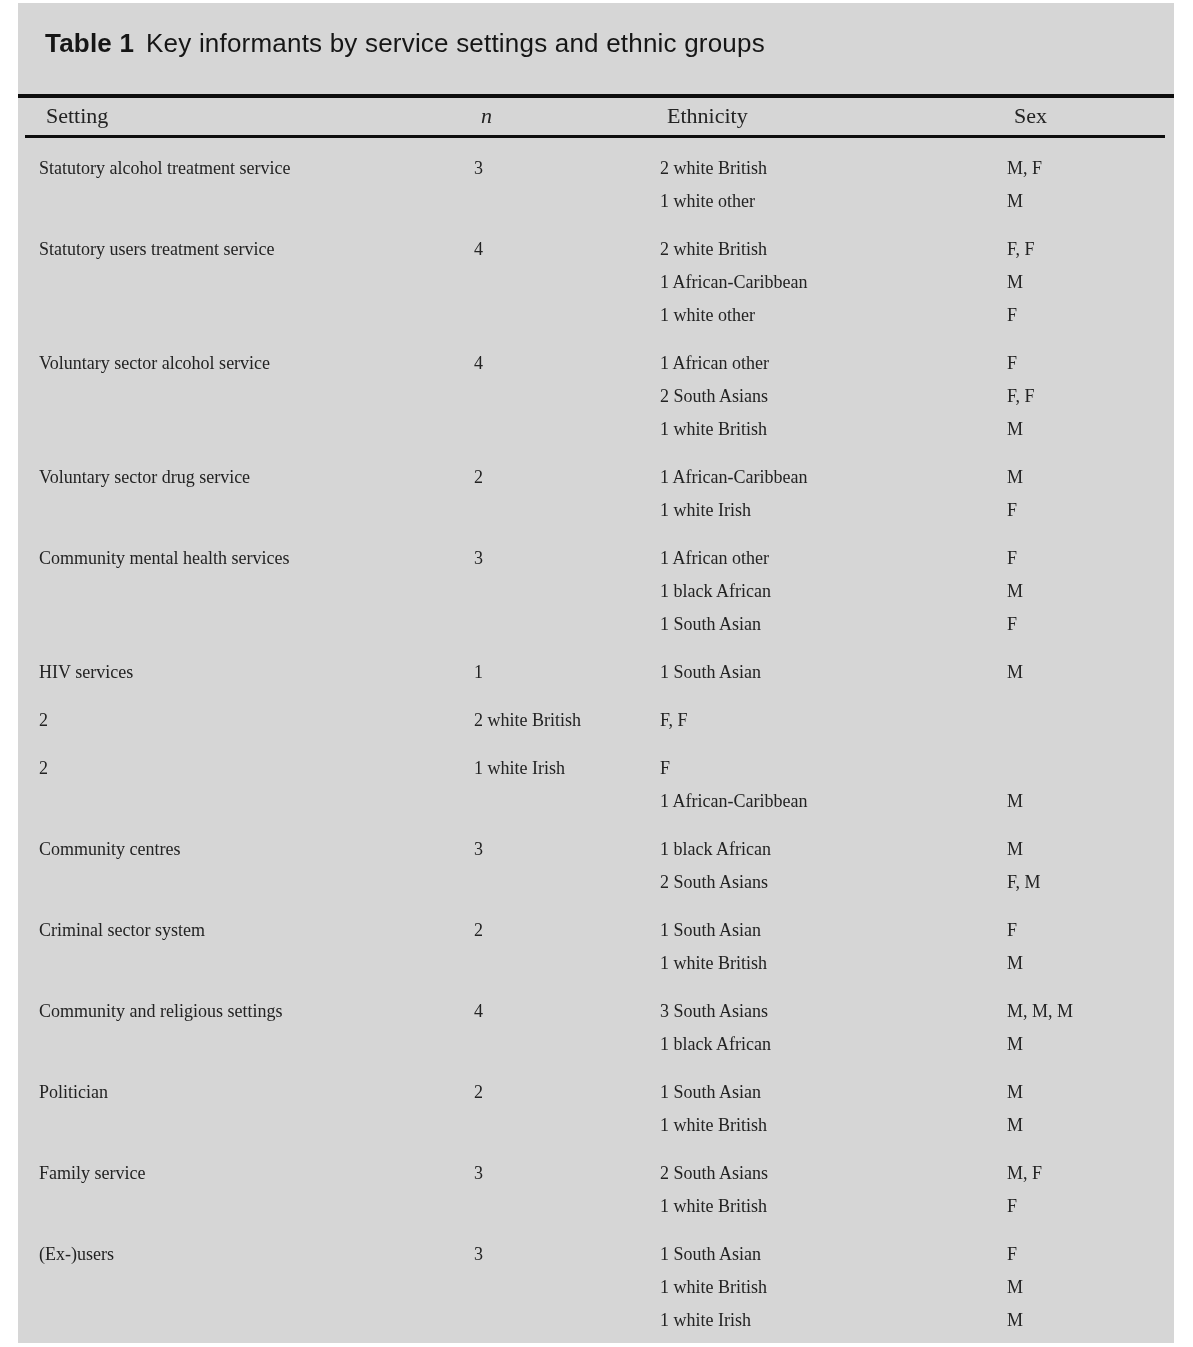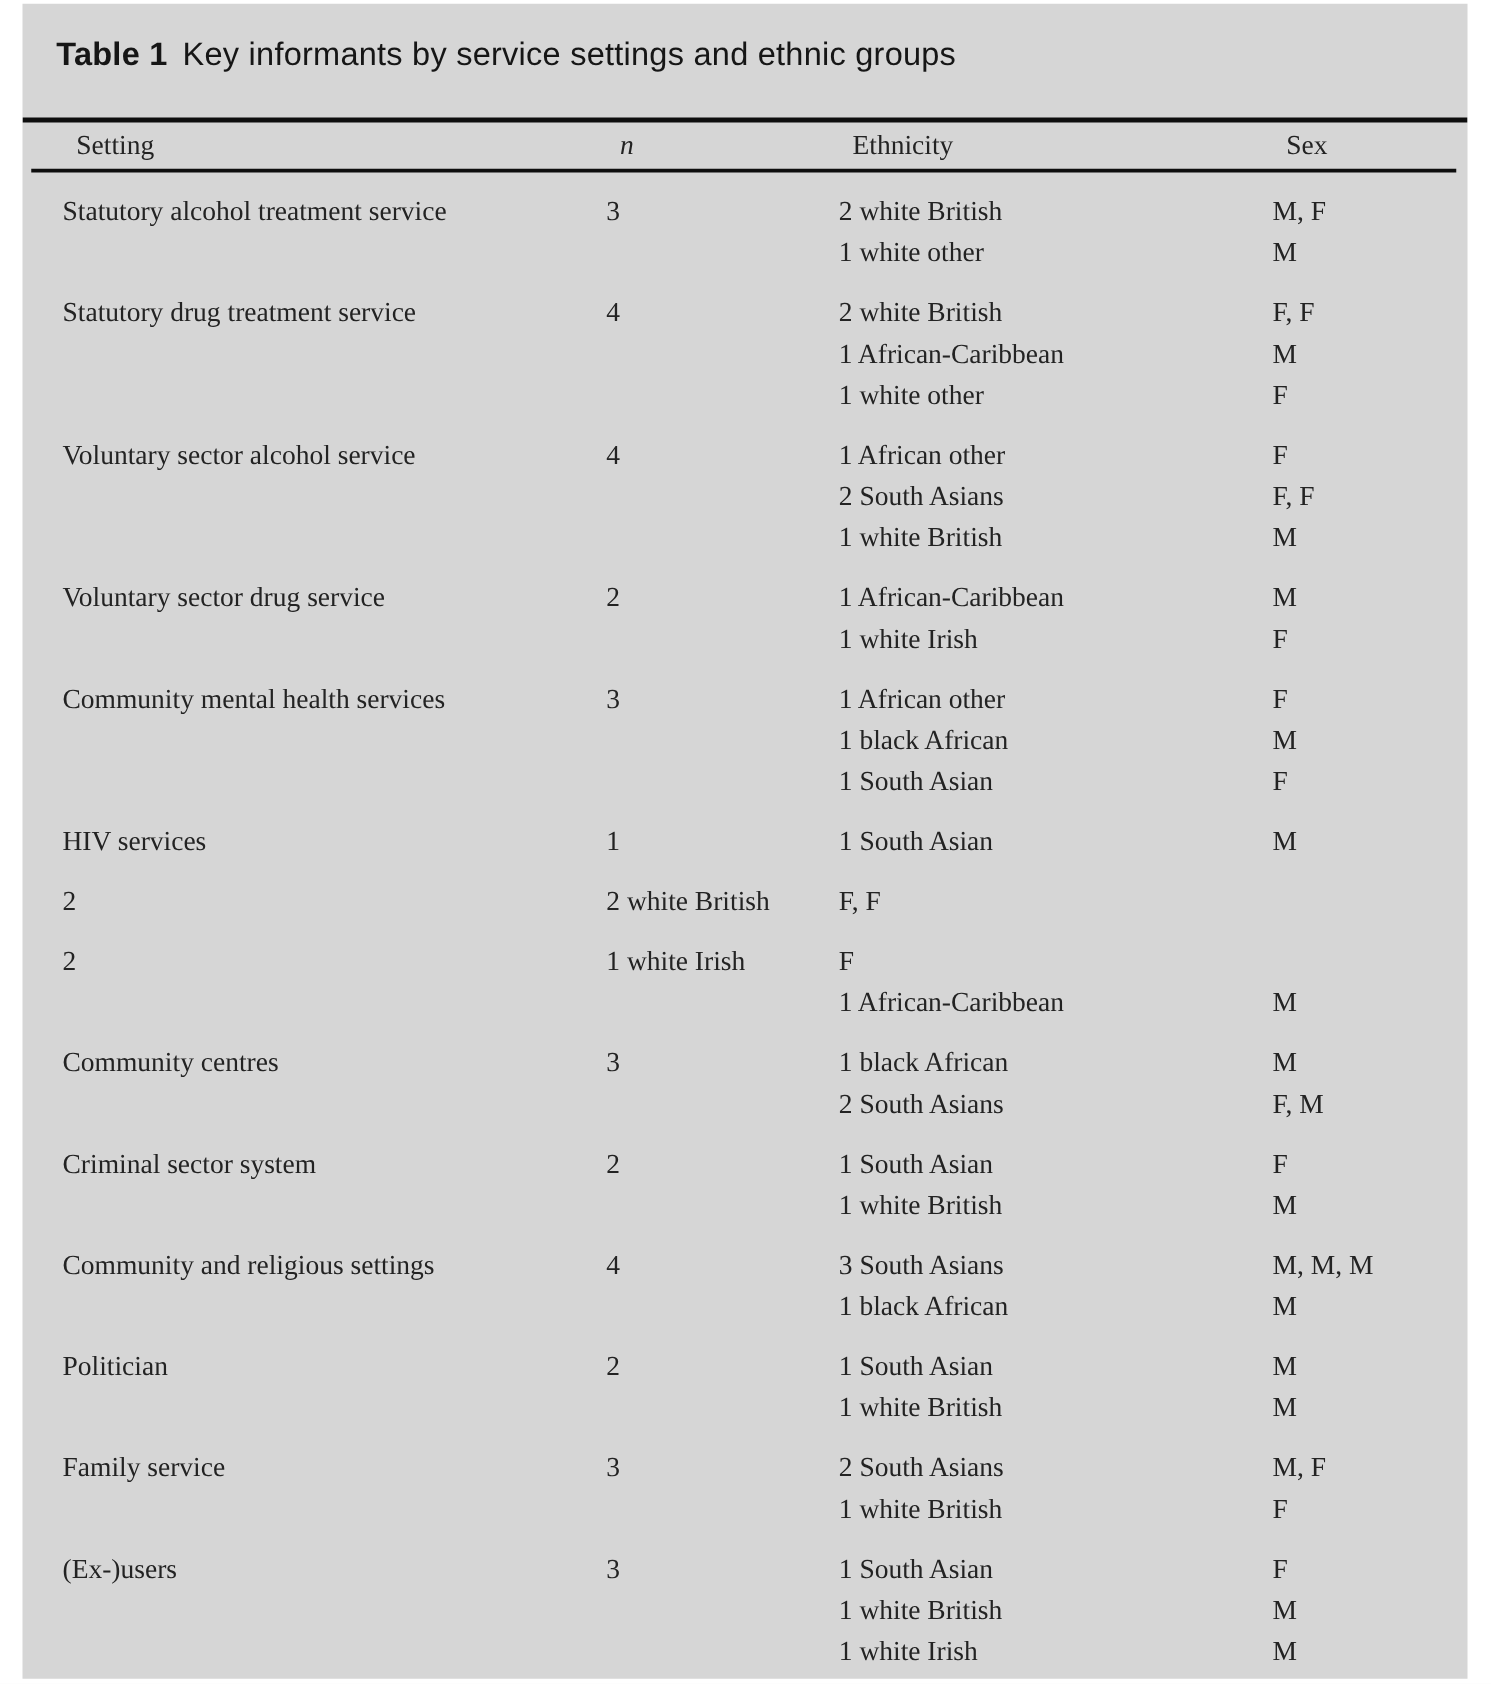"Setting" .header-row { left: 16px -> 1px }
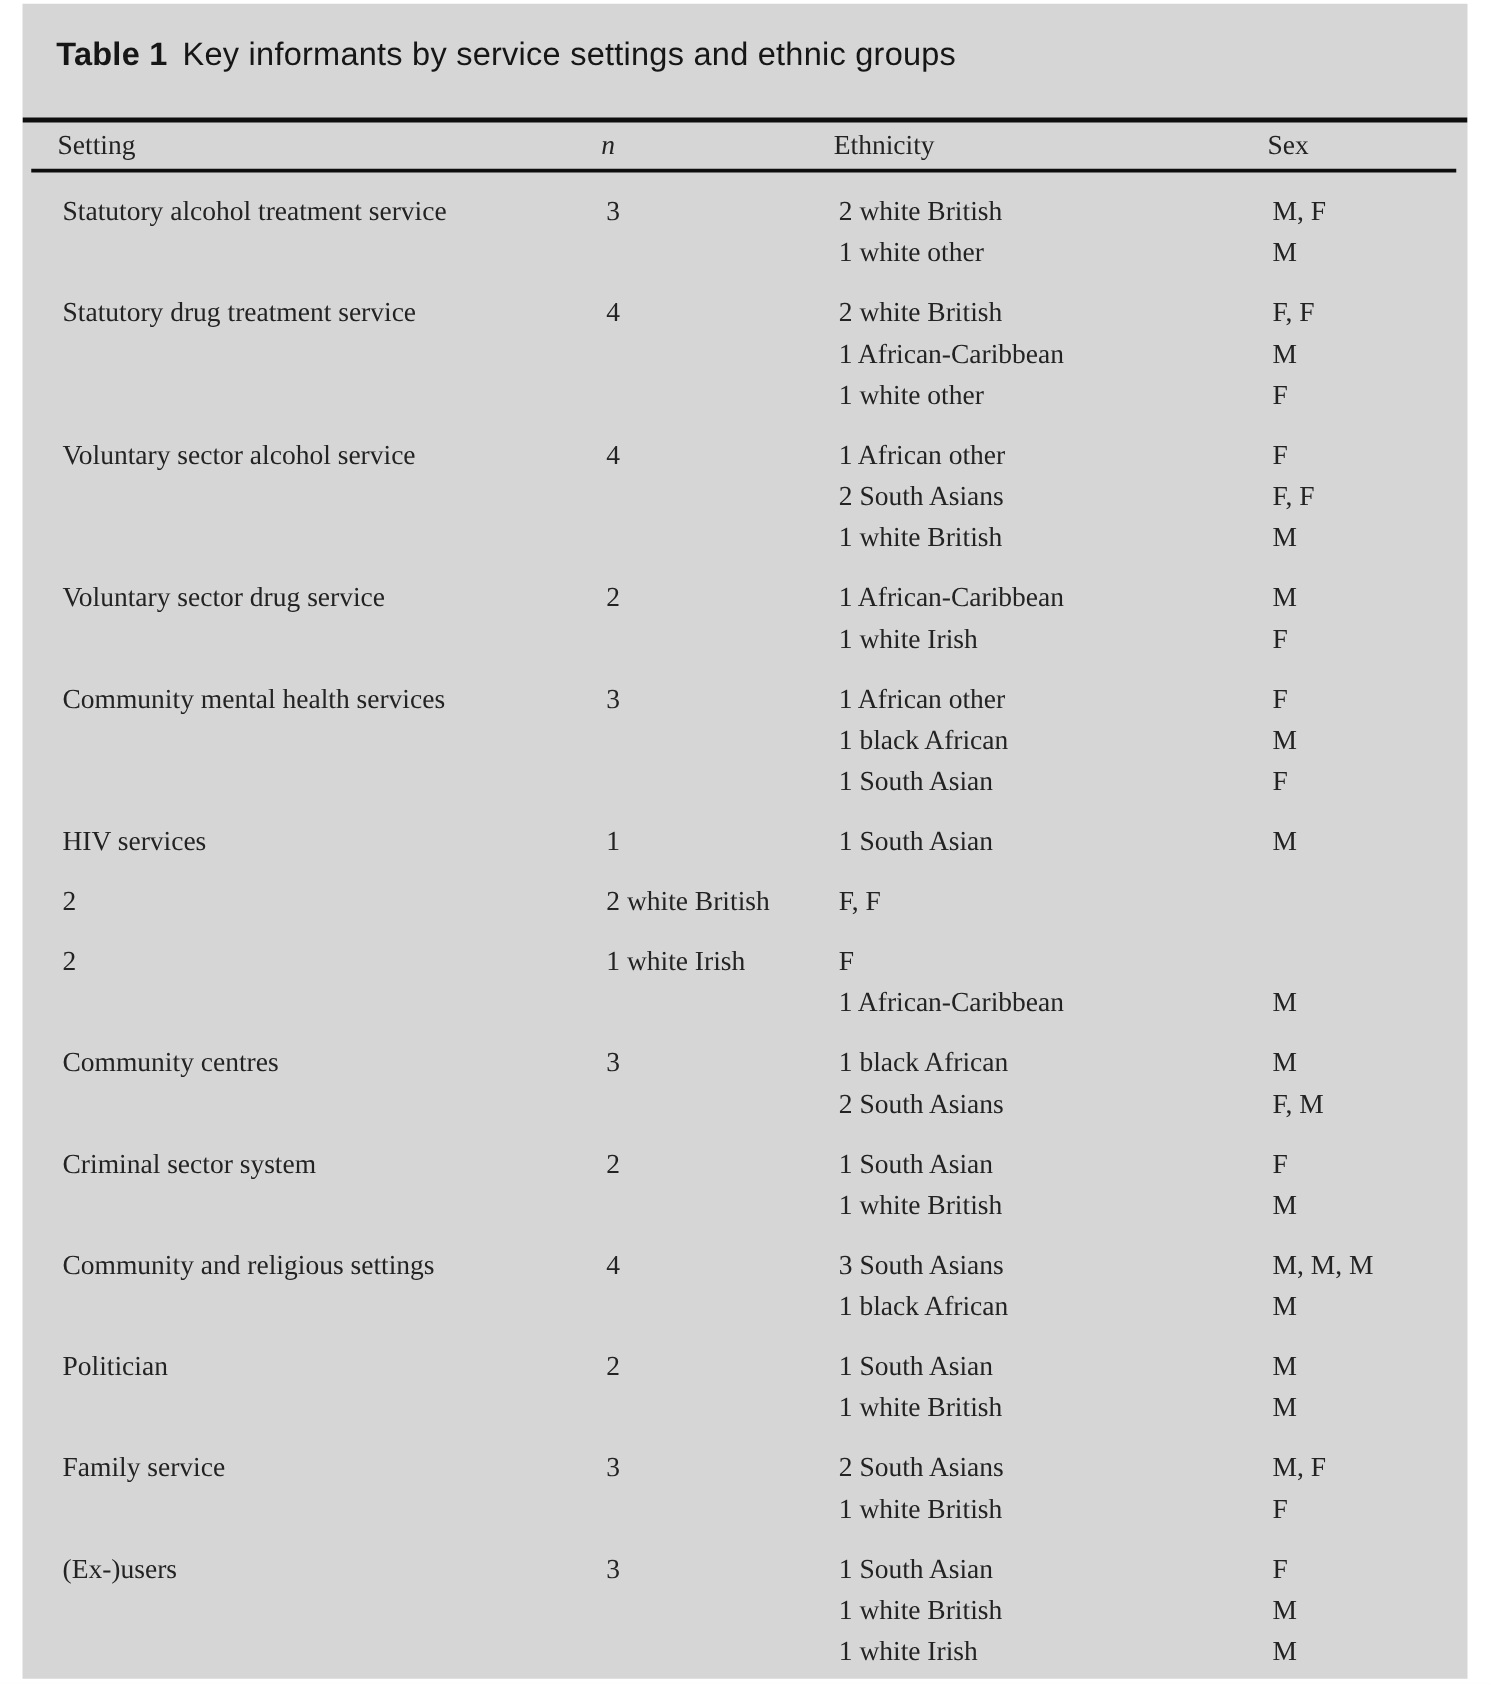"Statutory alcohol treatment service" .tbody { font-size: 22px -> 18px; padding-left: 32px -> 21px }
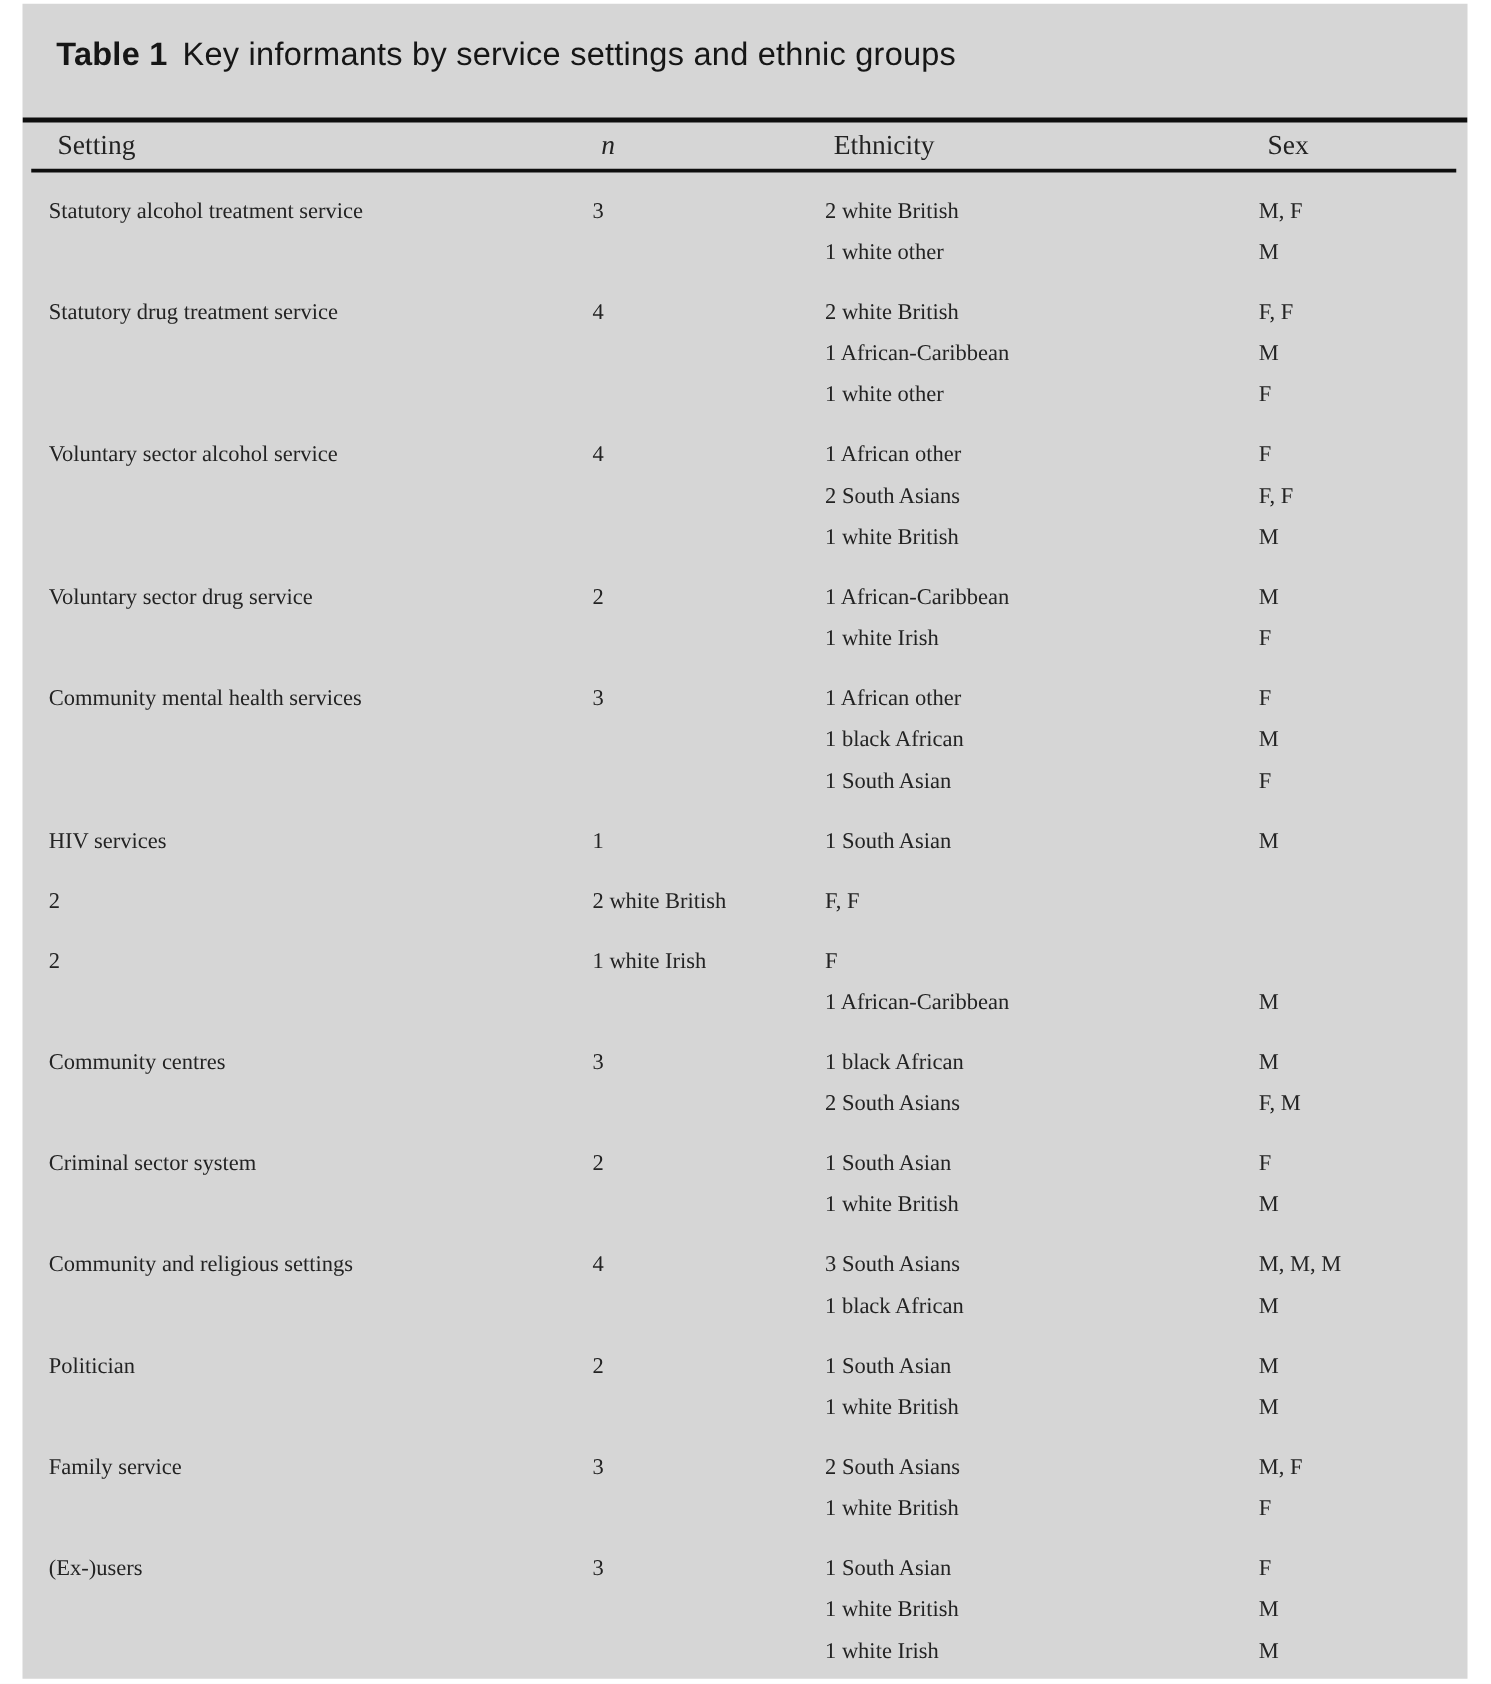"Statutory drug treatment service" span { text: drug -> users }
